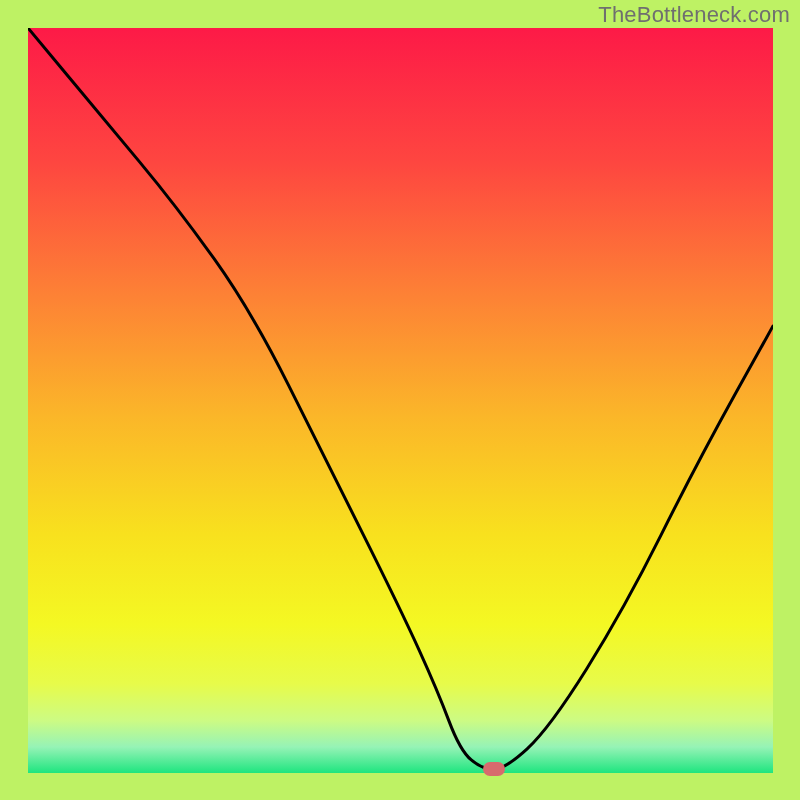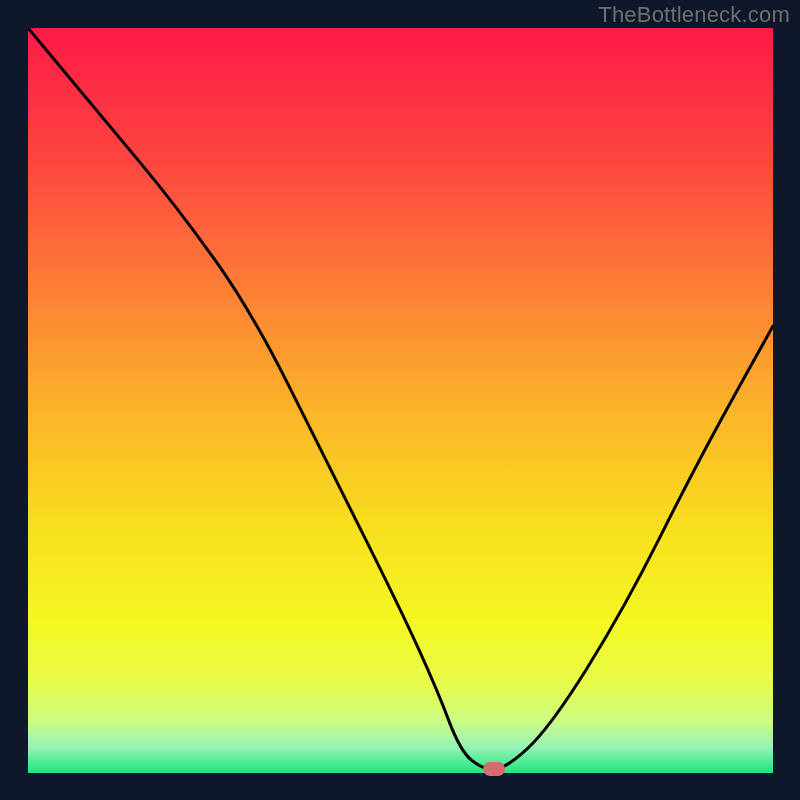"TheBottleneck.com" .container { background: #0f172a -> #bef264 }
